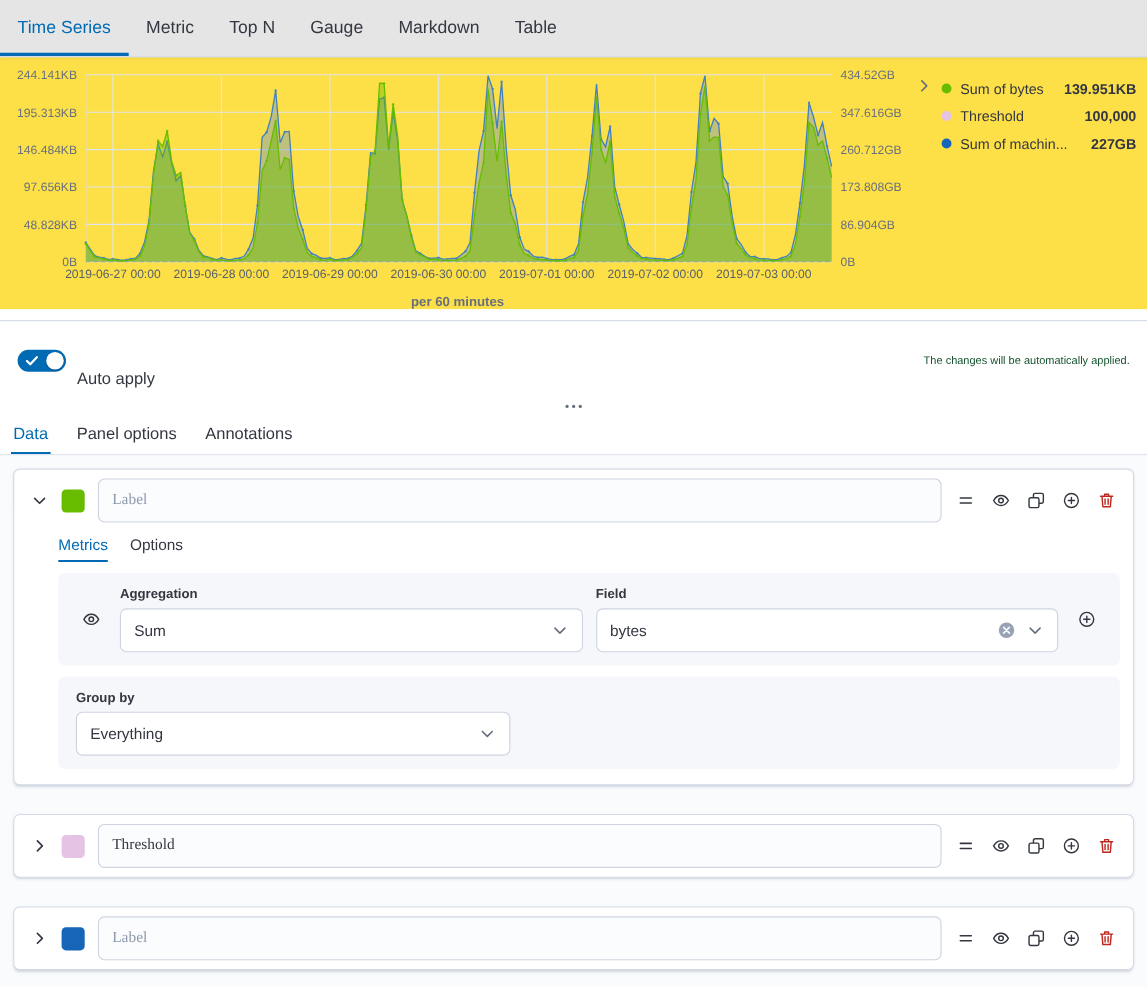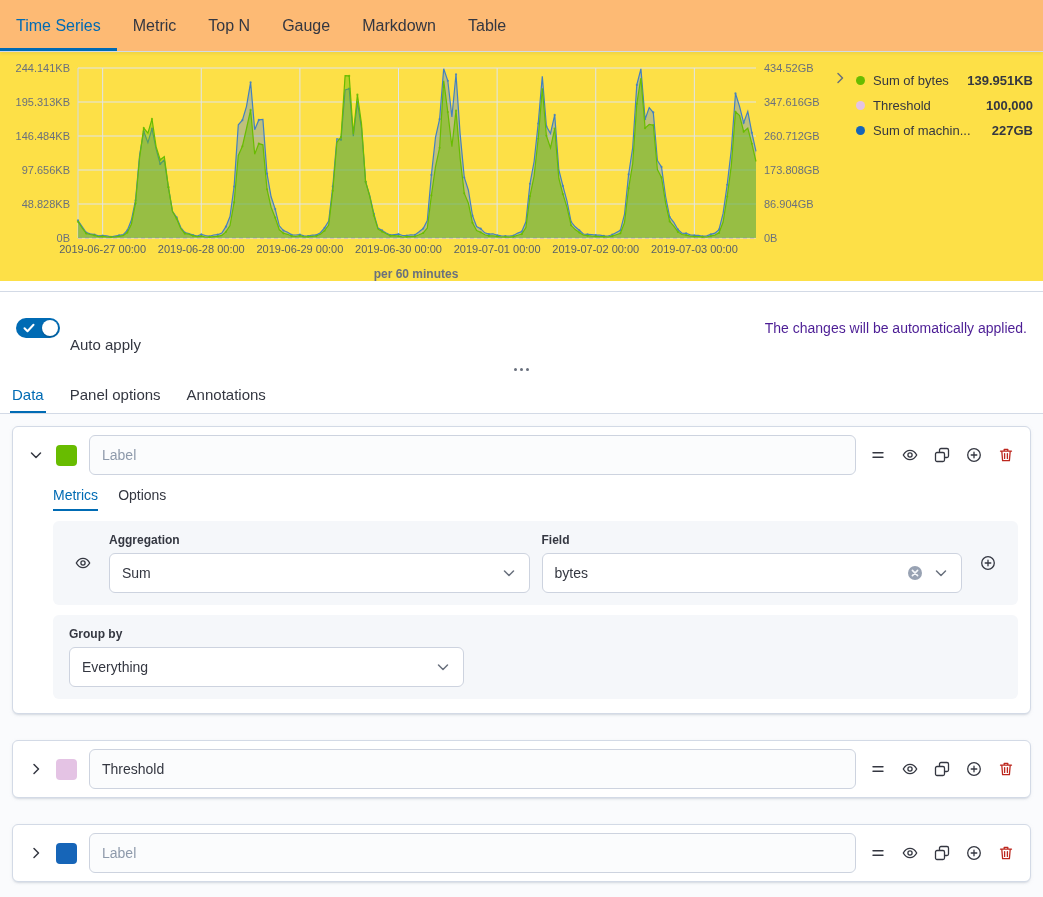"Time Series" .app-tabs { background: #fdba74 -> #e5e5e5 }
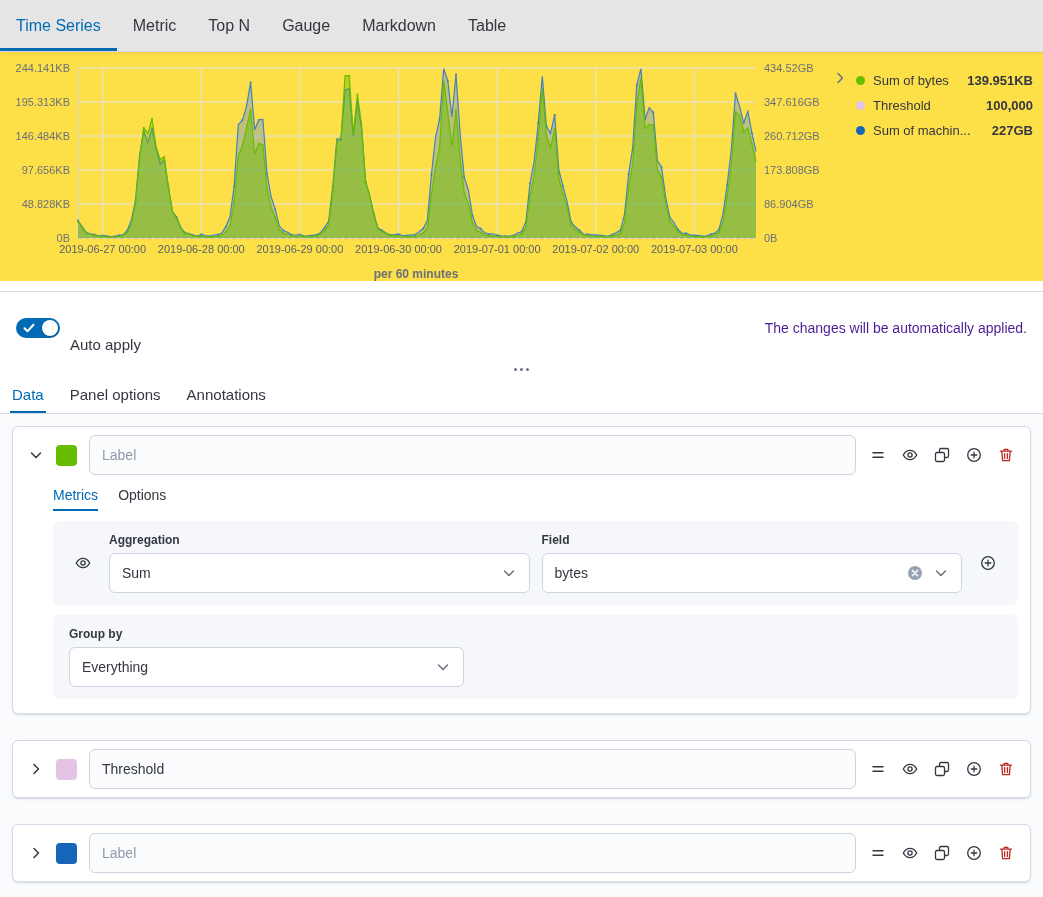"The changes will be automatically" .apply-hint { color: #4c1d95 -> #14532d; font-size: 14px -> 10px }
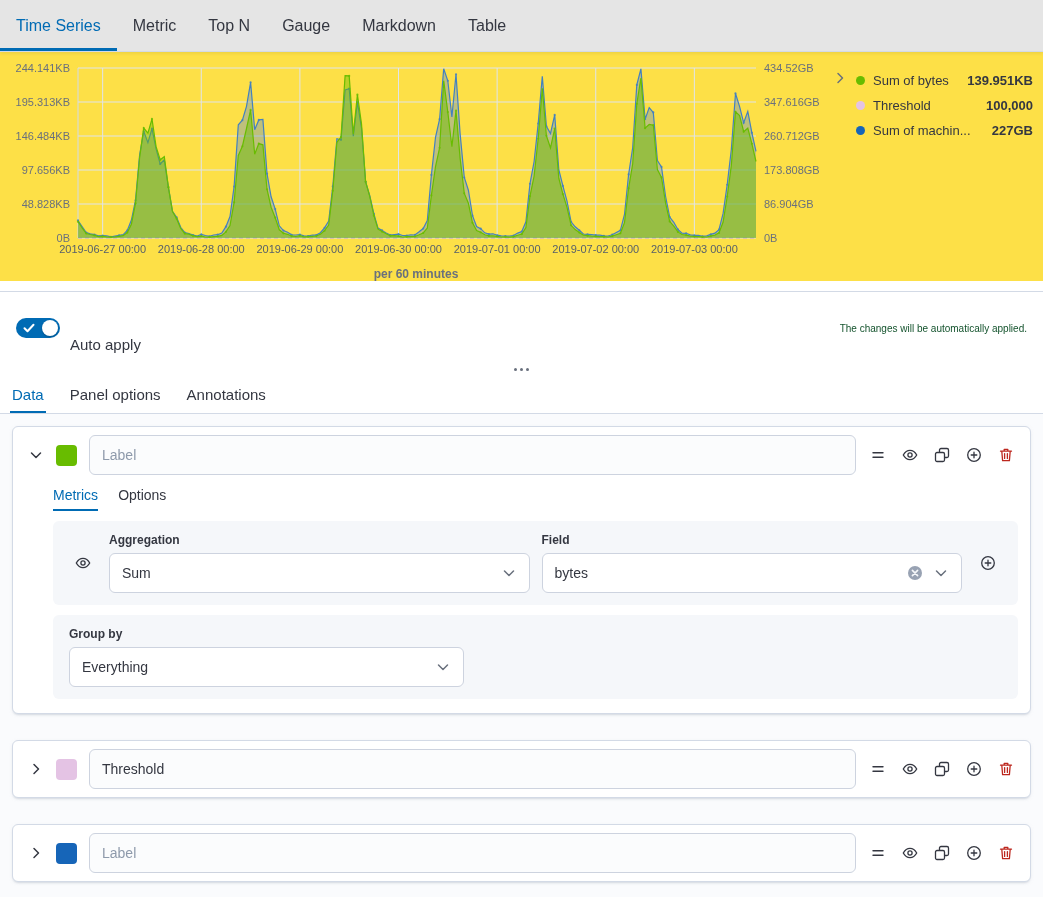"Label" .label-input { font-family: Liberation Sans, sans-serif -> Liberation Serif, serif }
